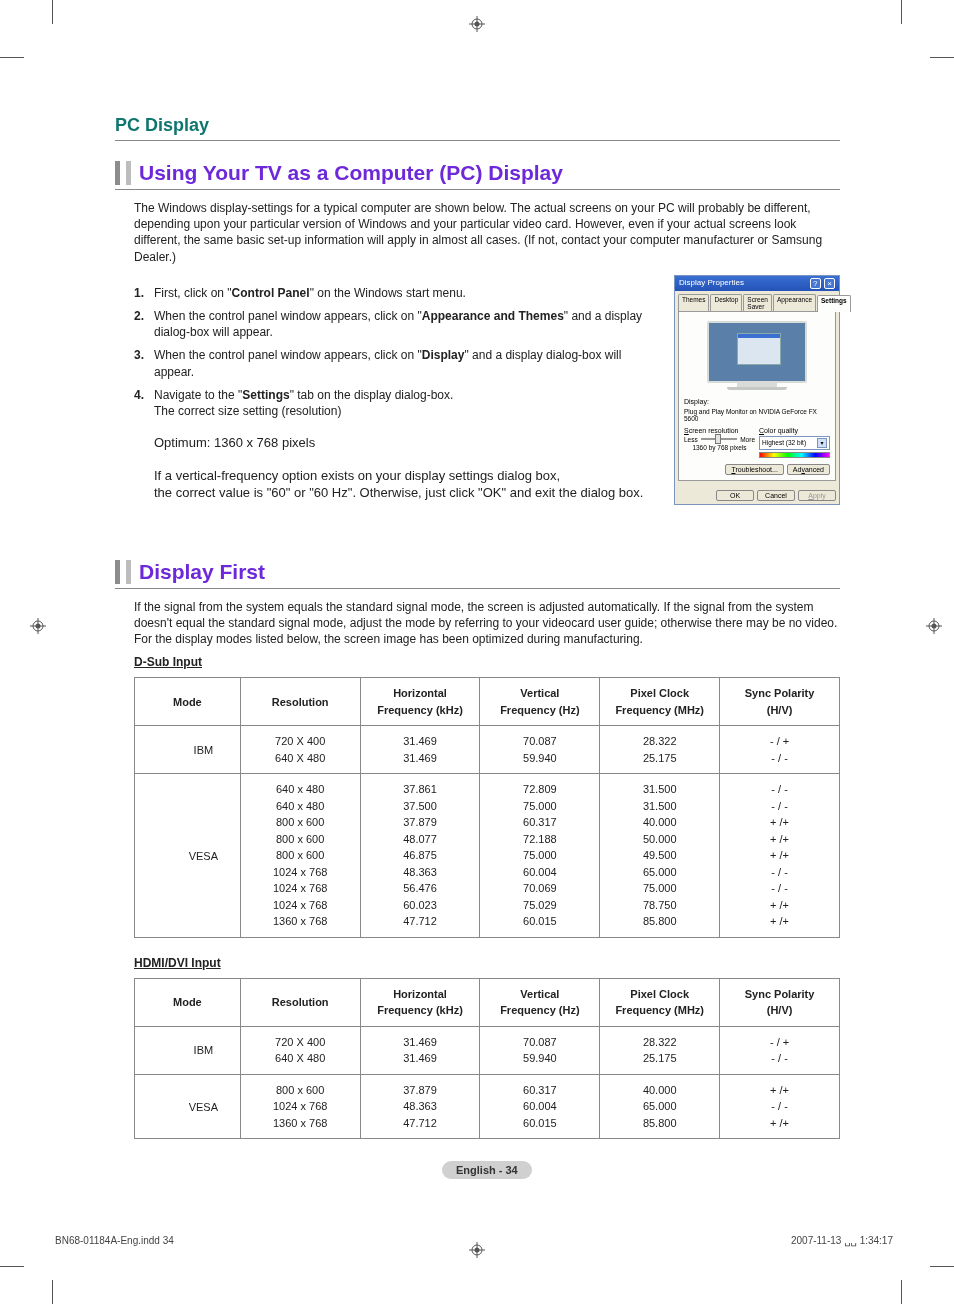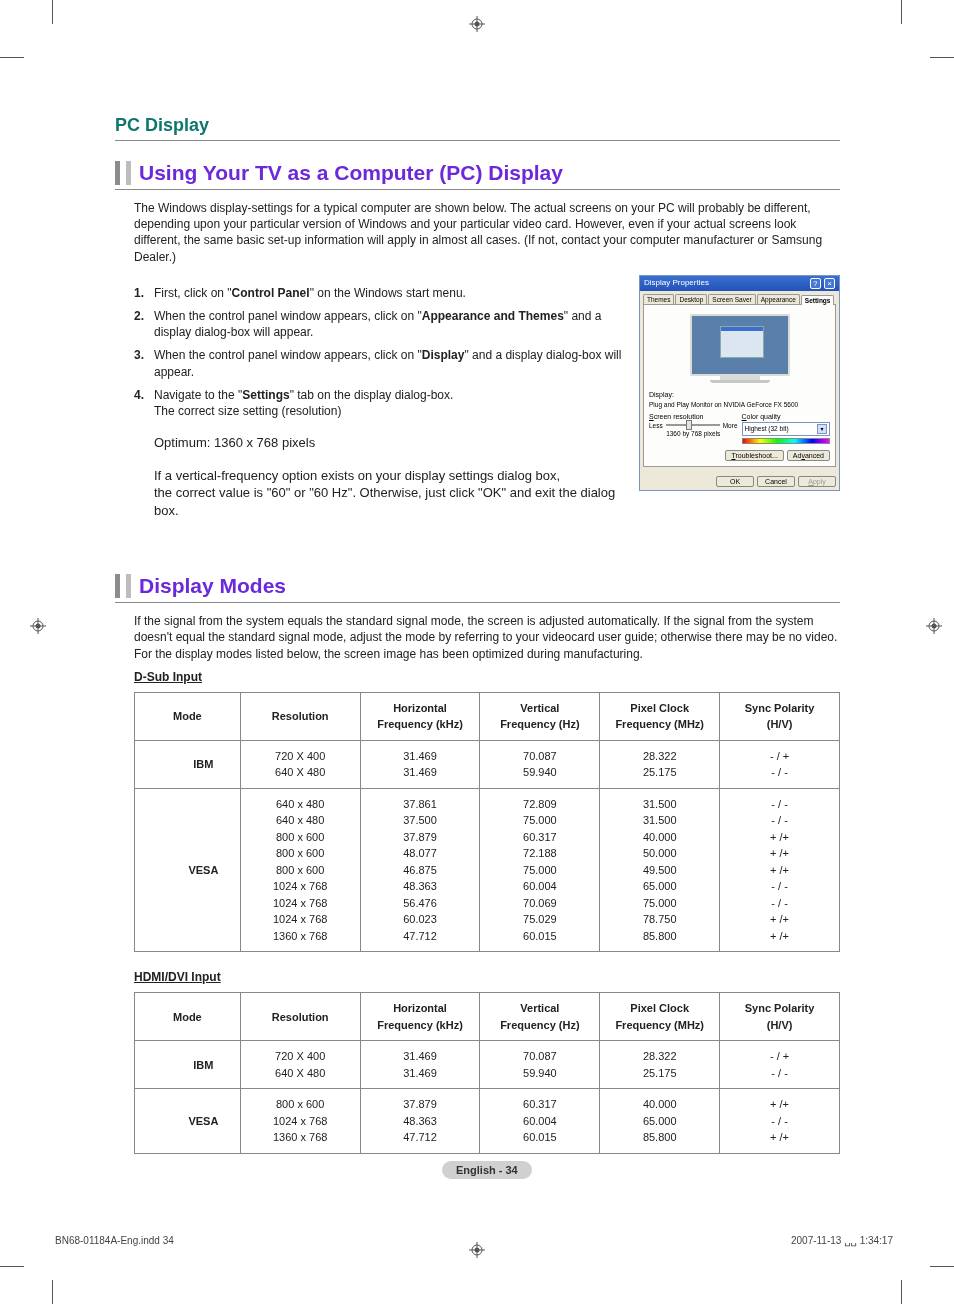"Display Properties" .dialog-img { width: 201px -> 166px }
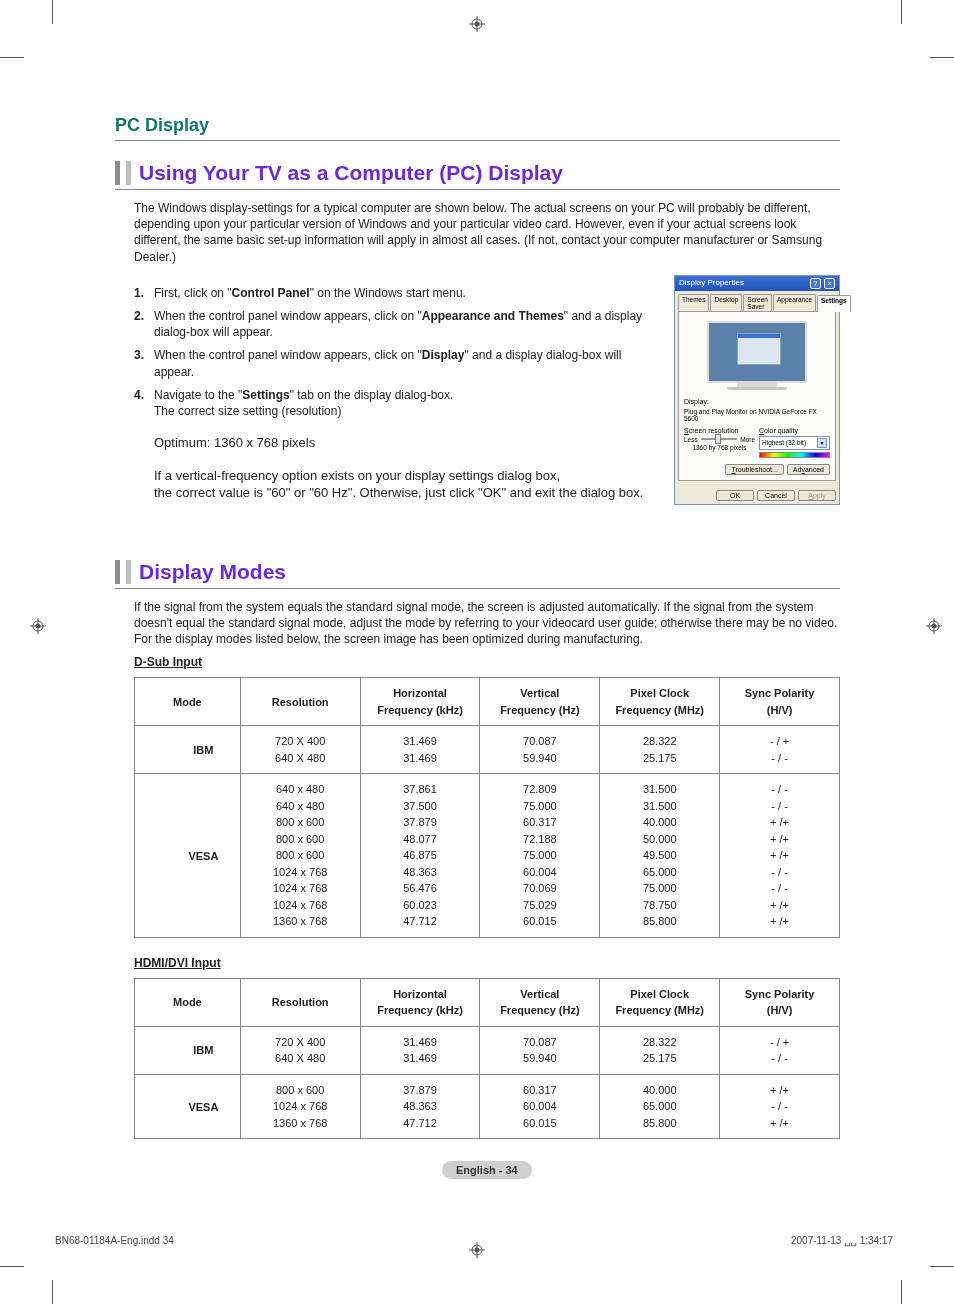"Display Modes" div.subhead { text: Modes -> First }
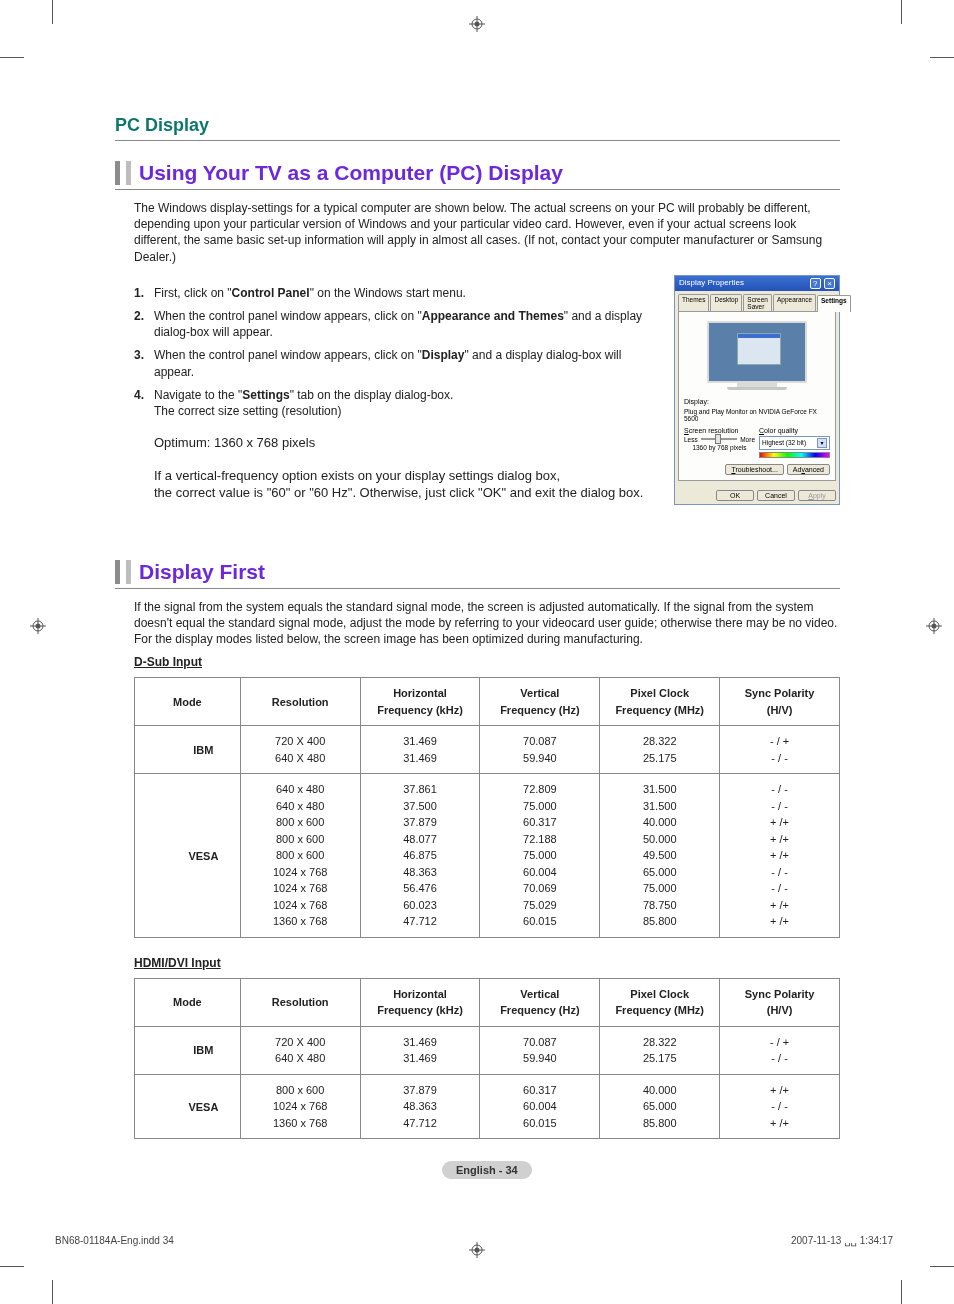"IBM" table.modes td.mode-cell { font-weight: bold -> normal }
